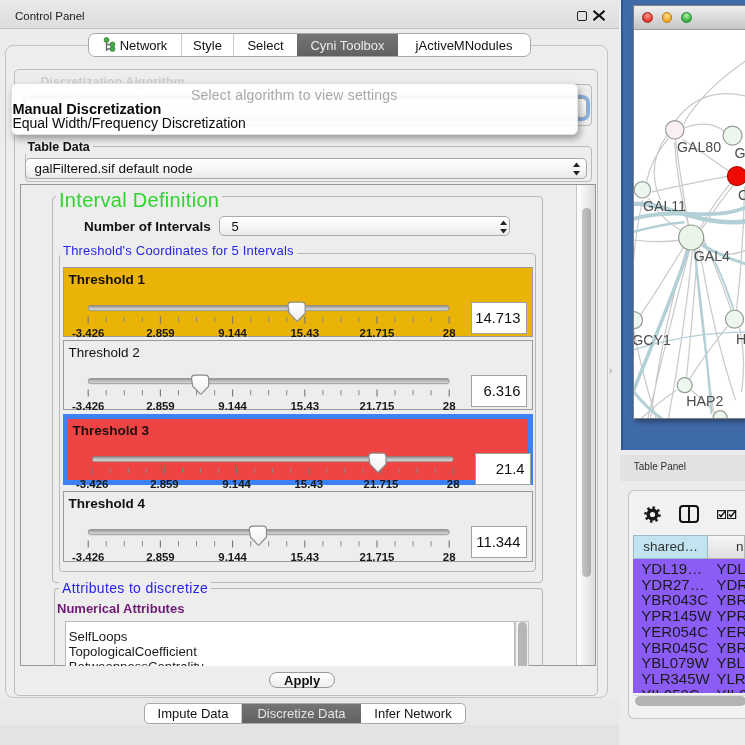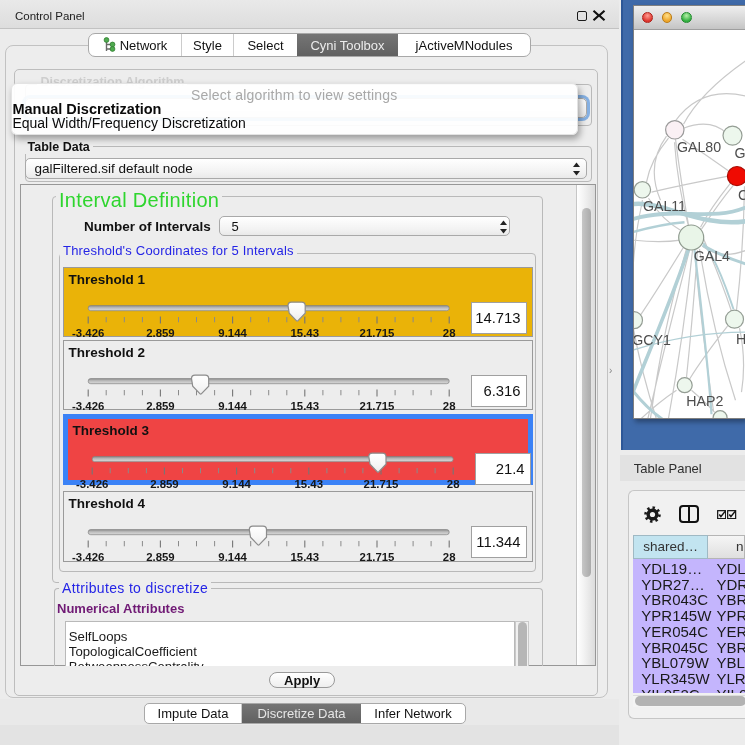"Threshold 2" div.abs { font-weight: bold -> normal }
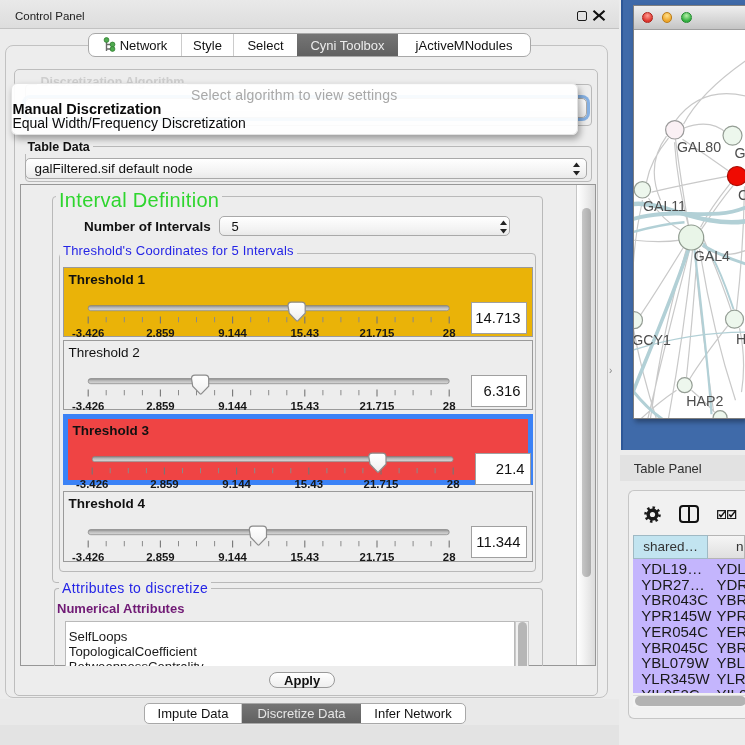"Table Panel" div.abs { font-size: 13px -> 10px }
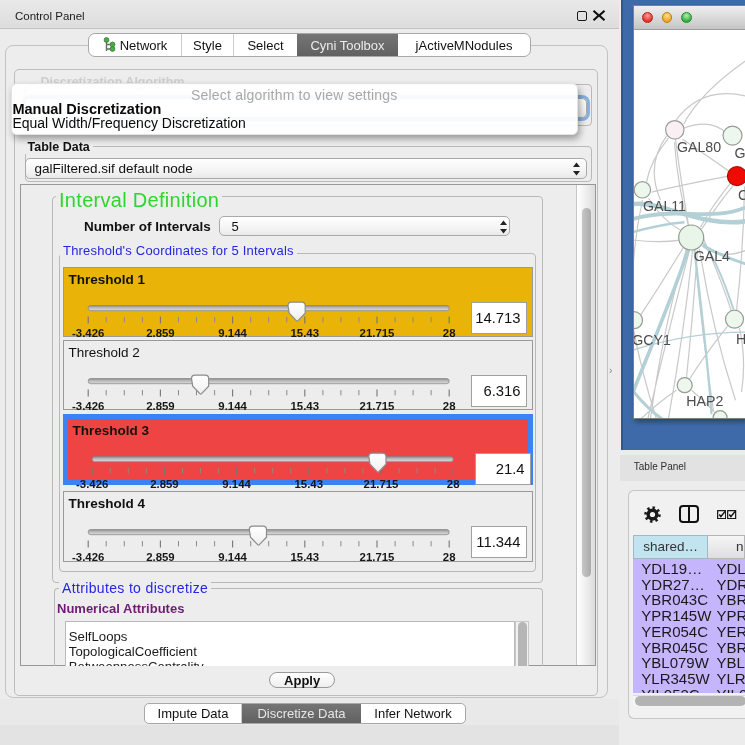"YDL19…" div.abs { background: #c4b5fd -> #8b5cf6 }
